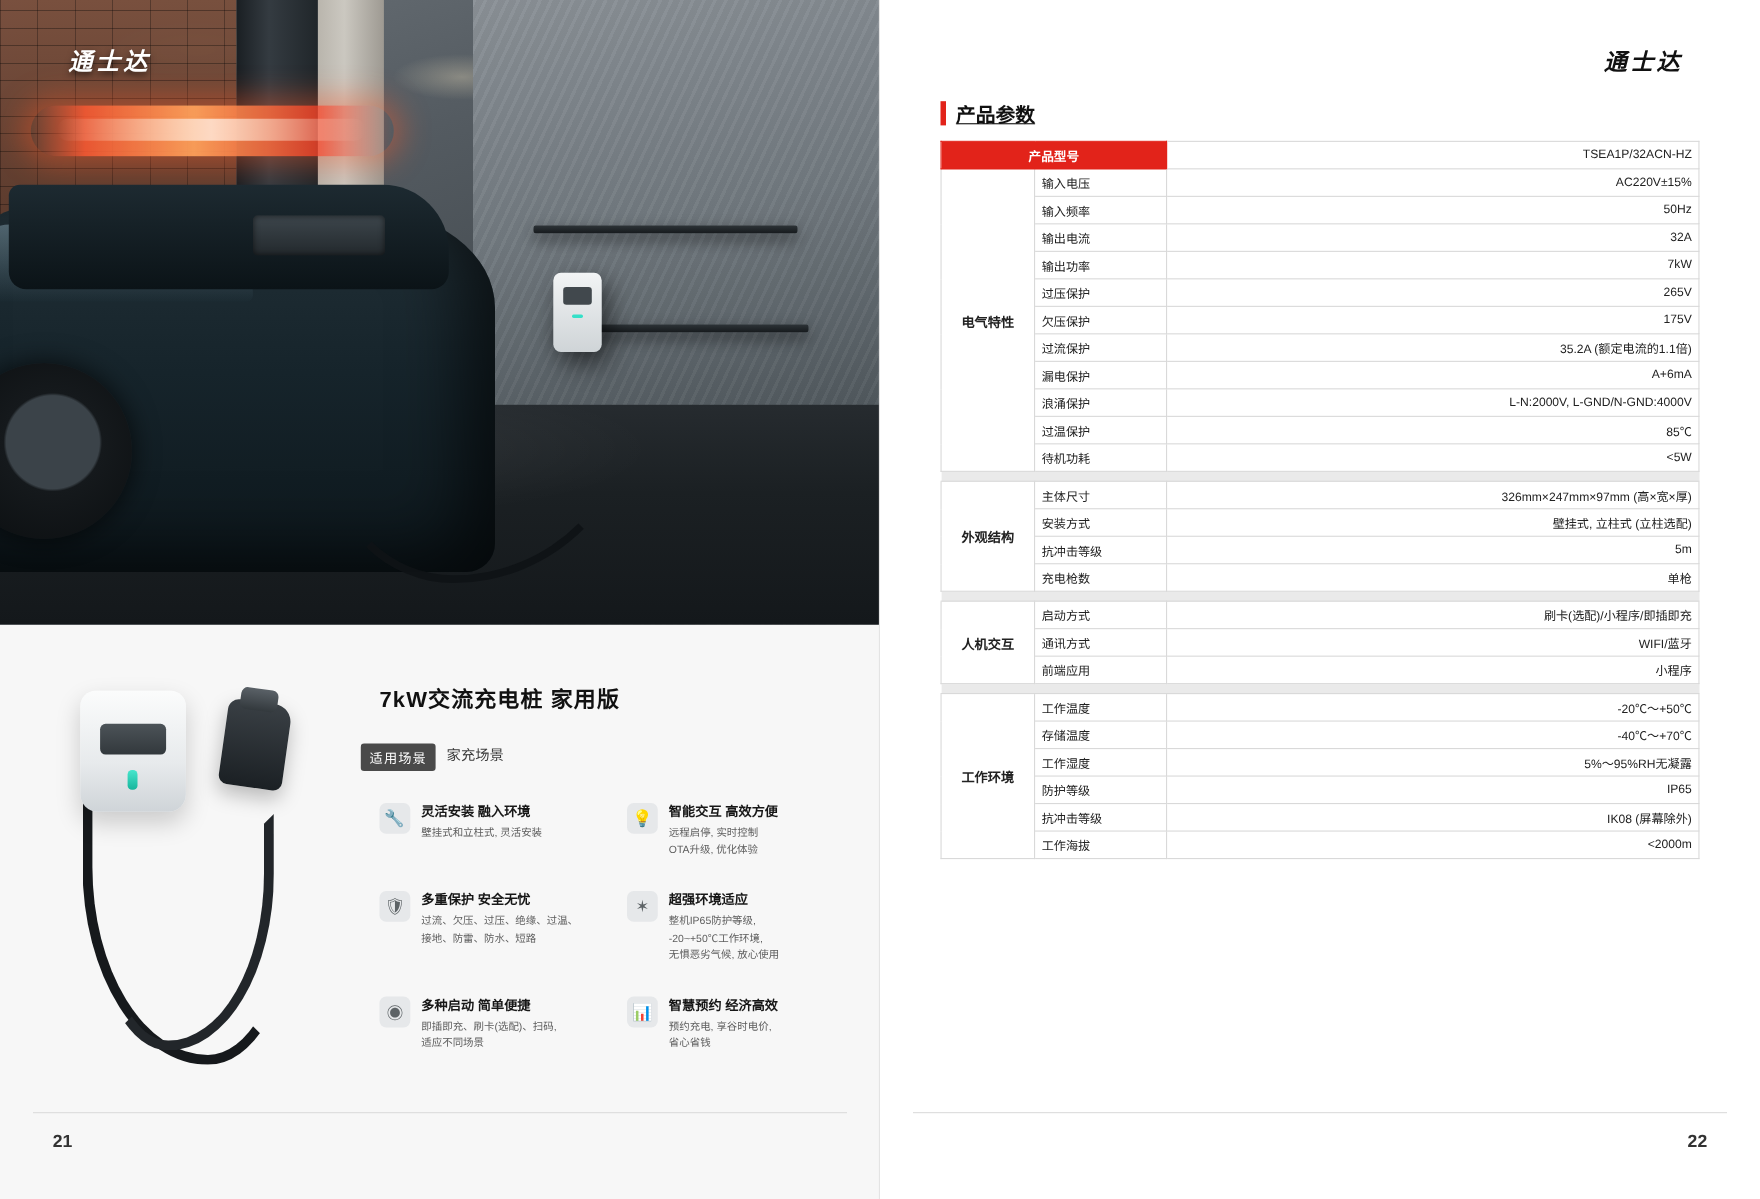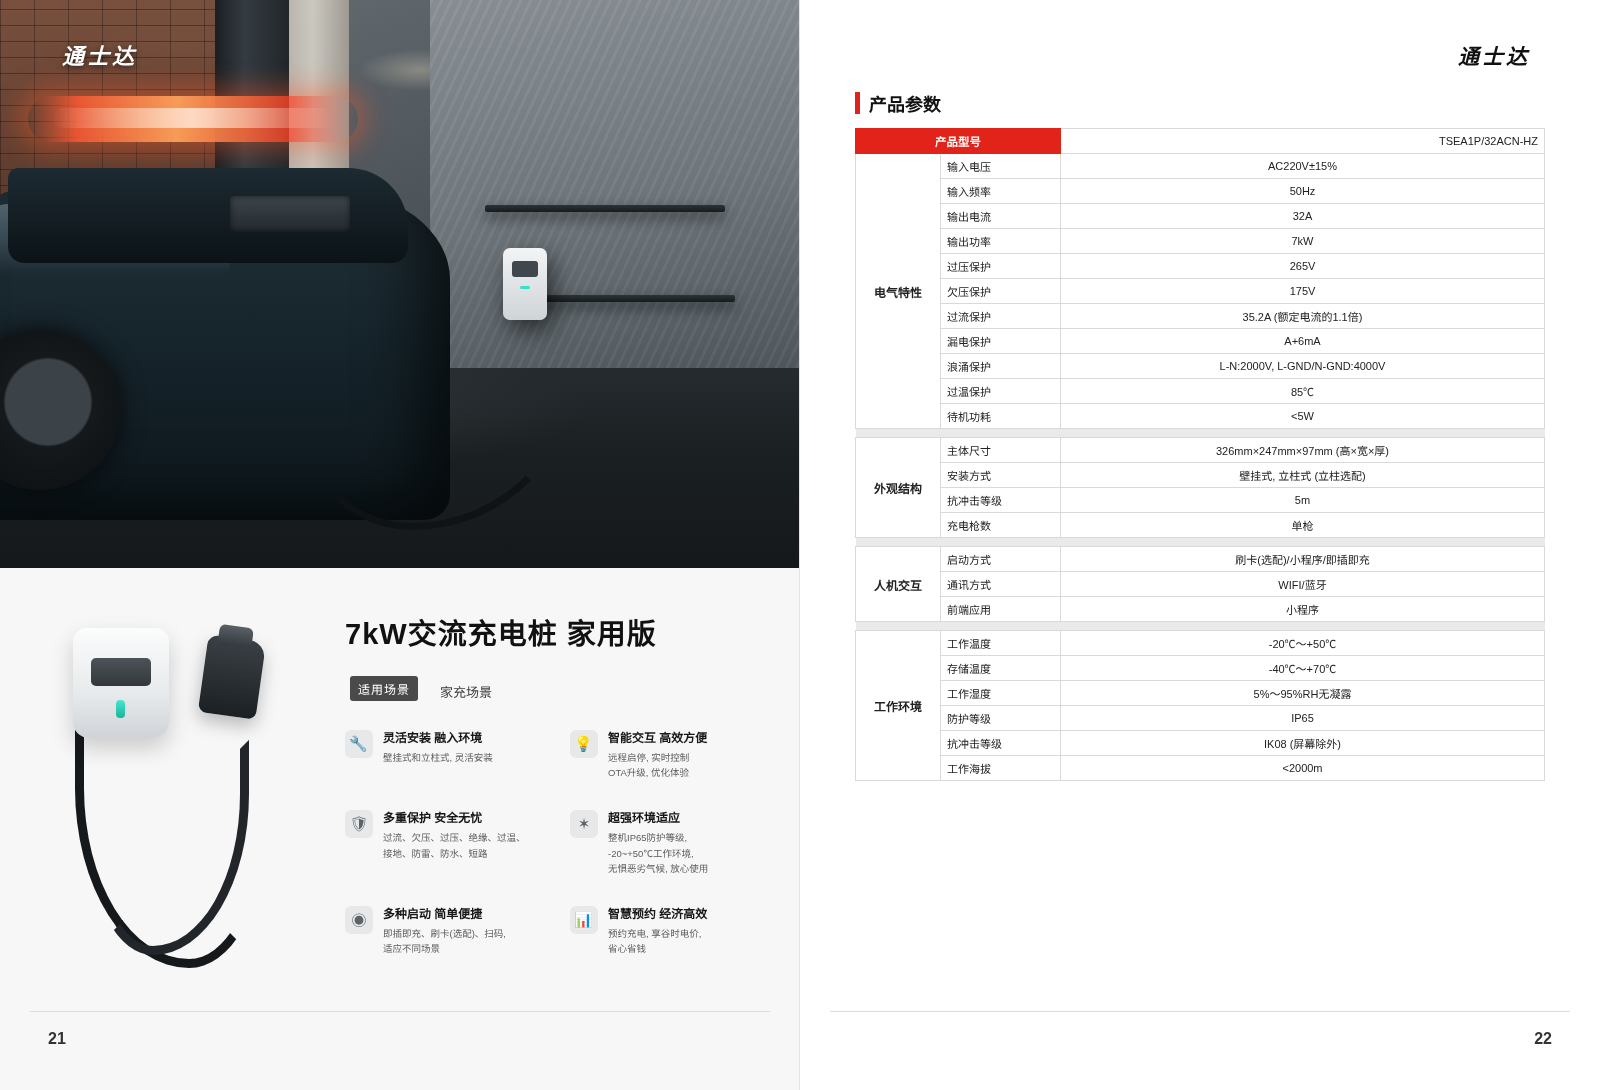"产品参数" .section-title { text-decoration: none -> underline }
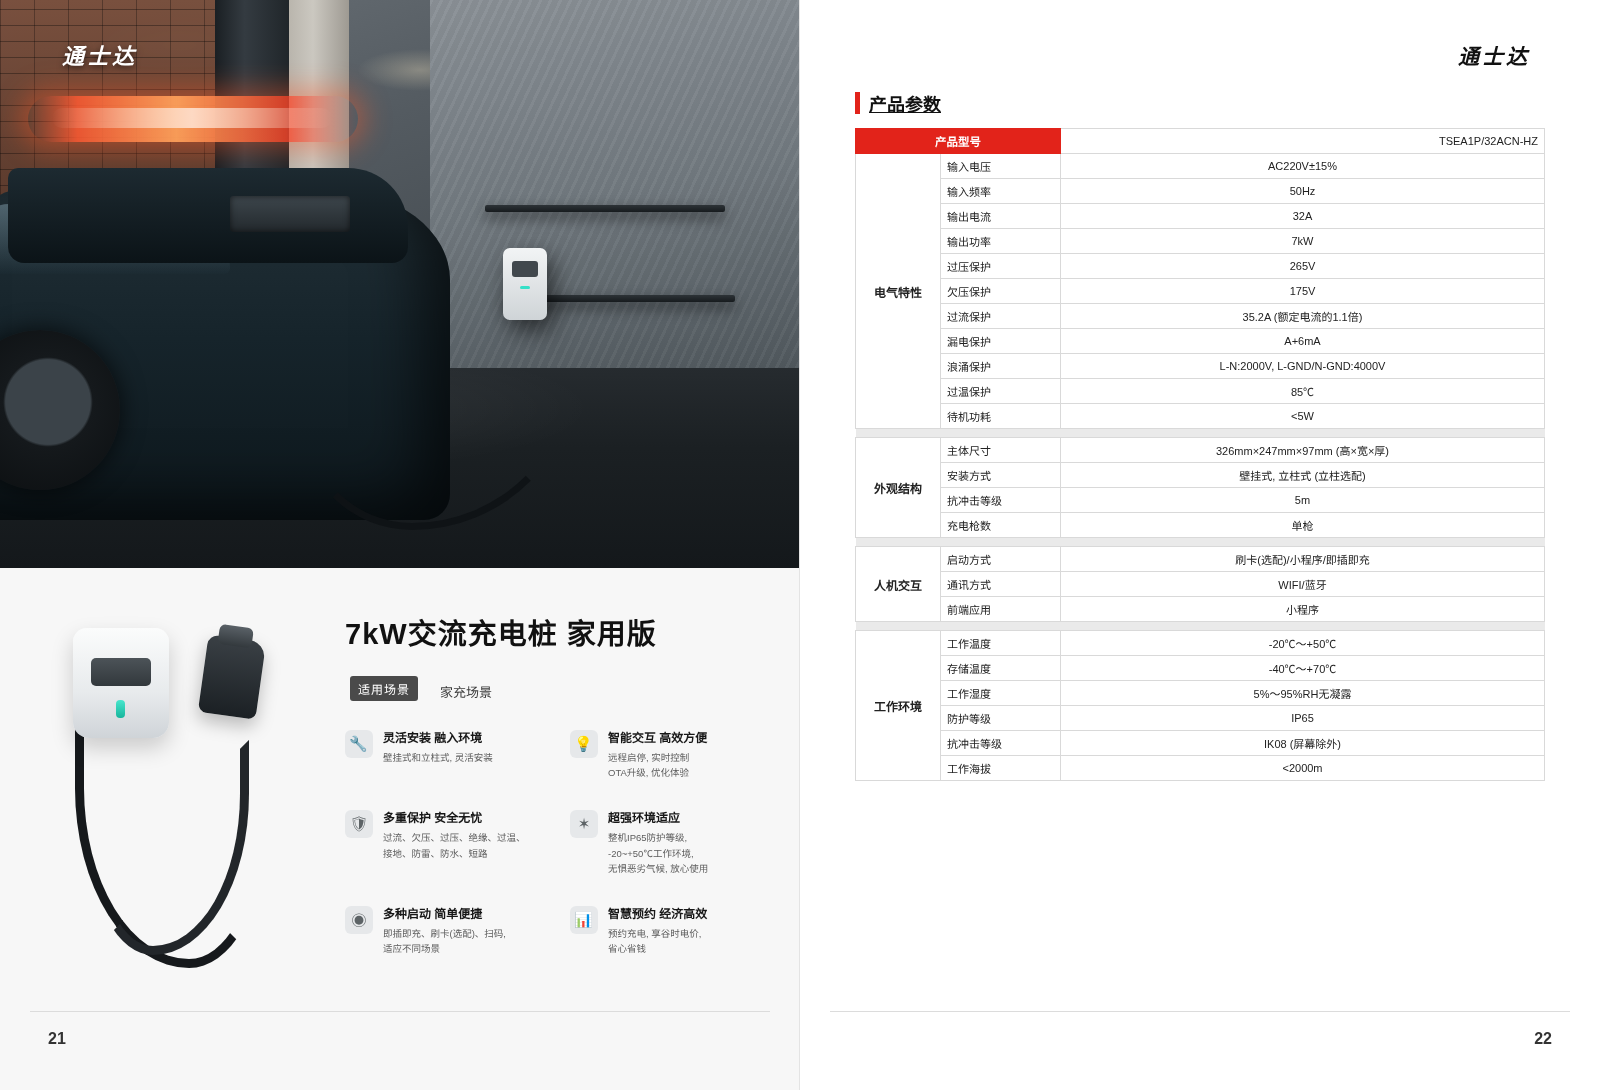"AC220V±15%" .val { text-align: center -> right }
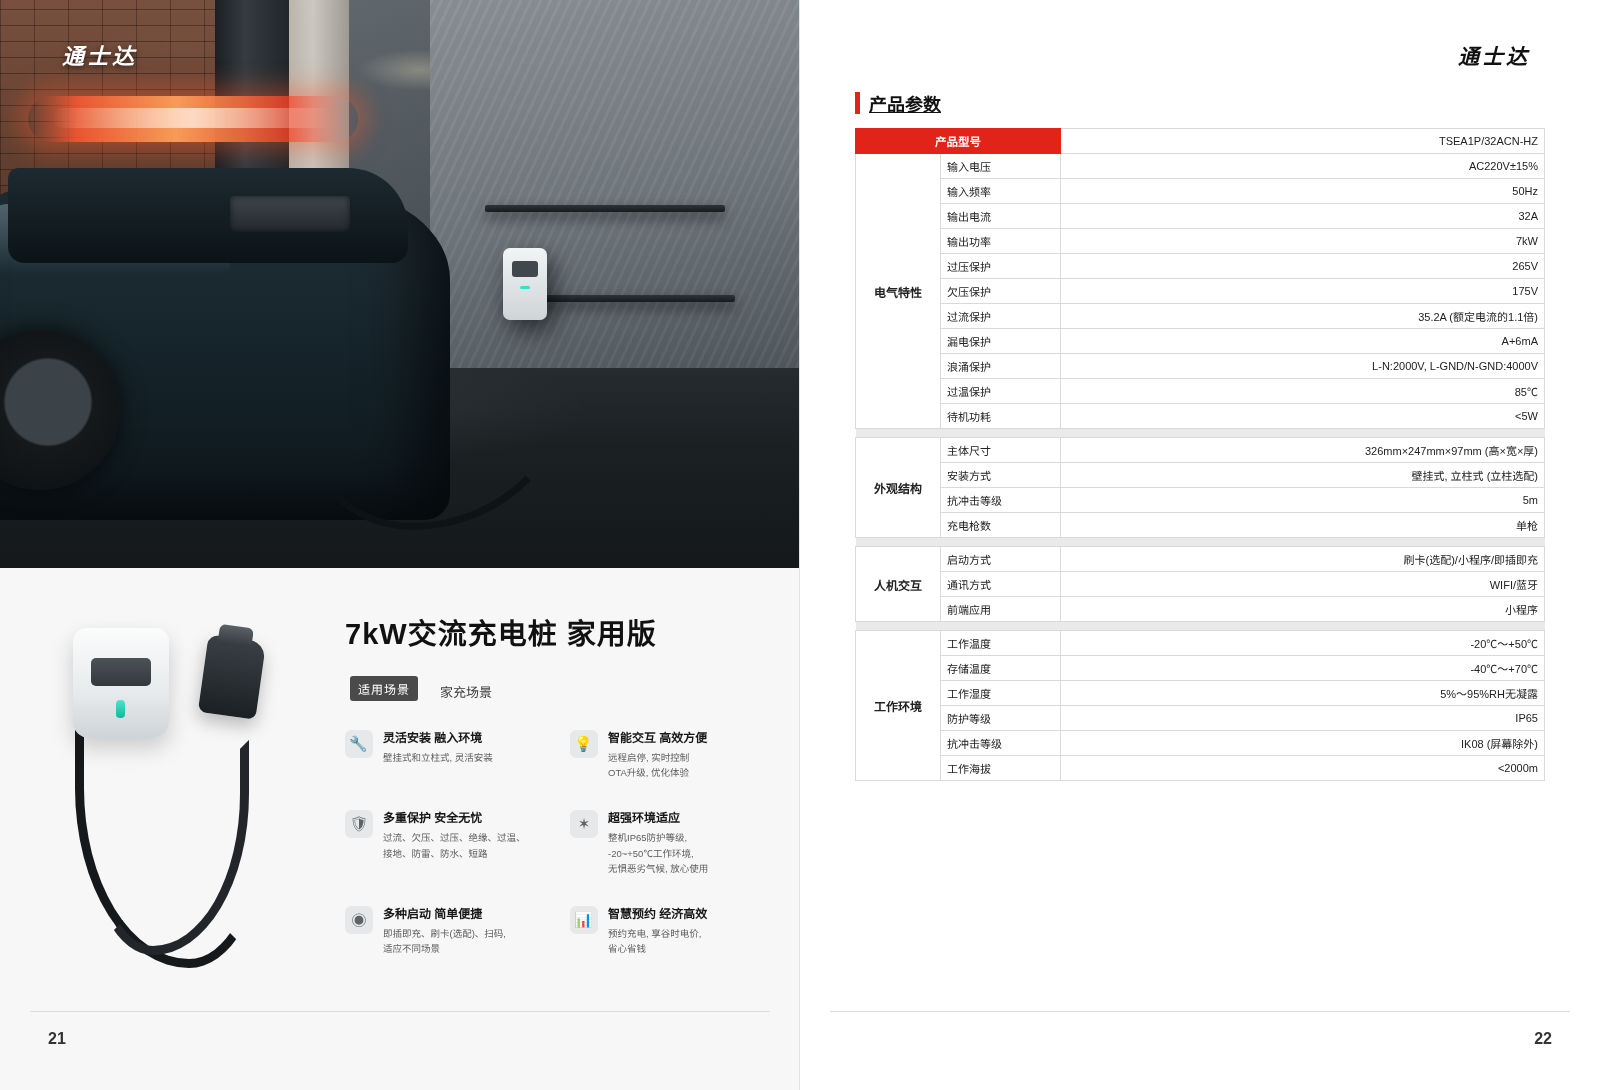"7kW交流充电桩 家用版" .product-title { font-size: 29px -> 20px; top: 42px -> 52px }
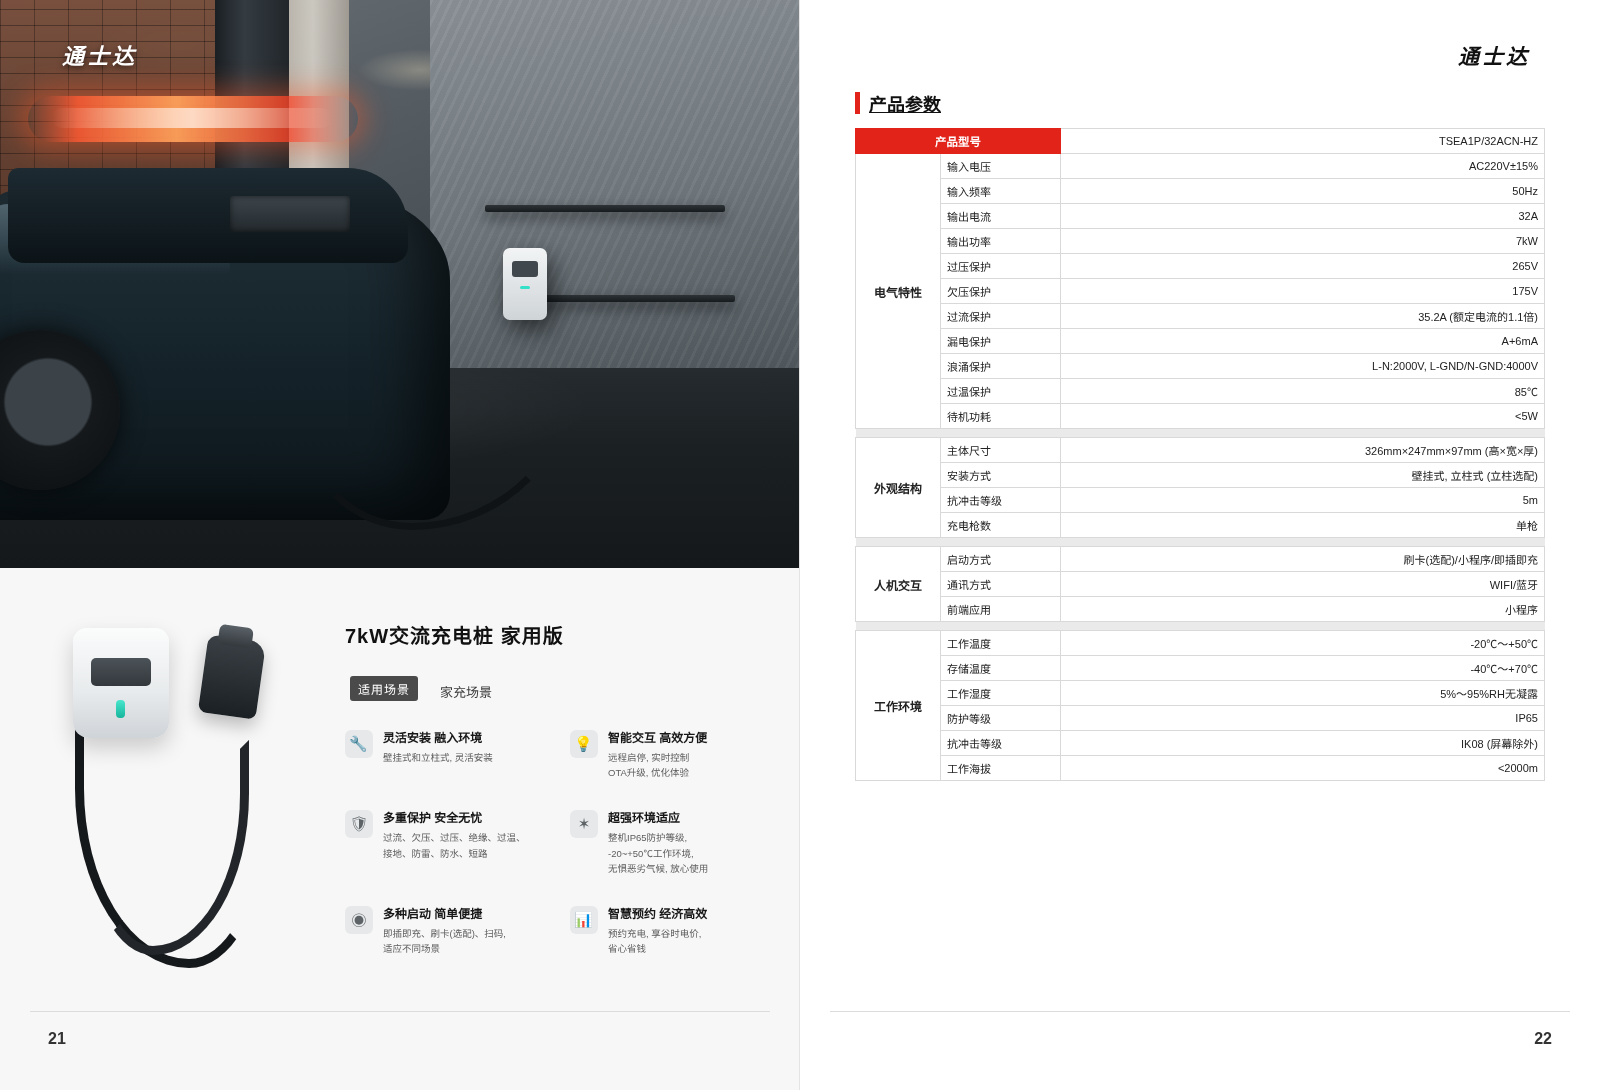"适用场景" .scene-row { align-items: flex-end -> flex-start; gap: 22px -> 10px; left: 350px -> 328px }
